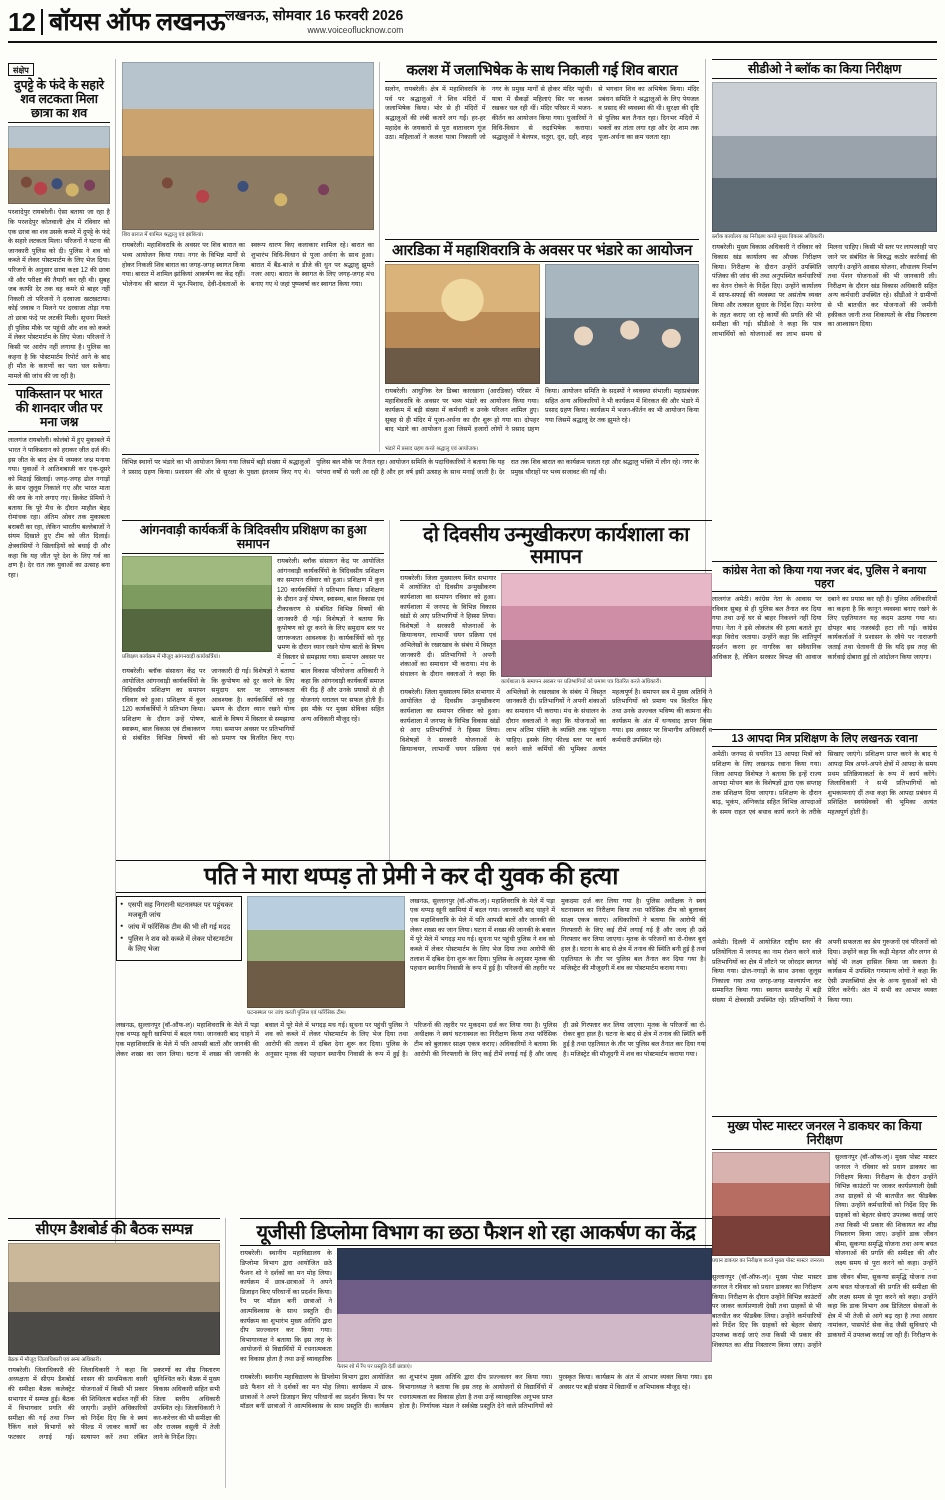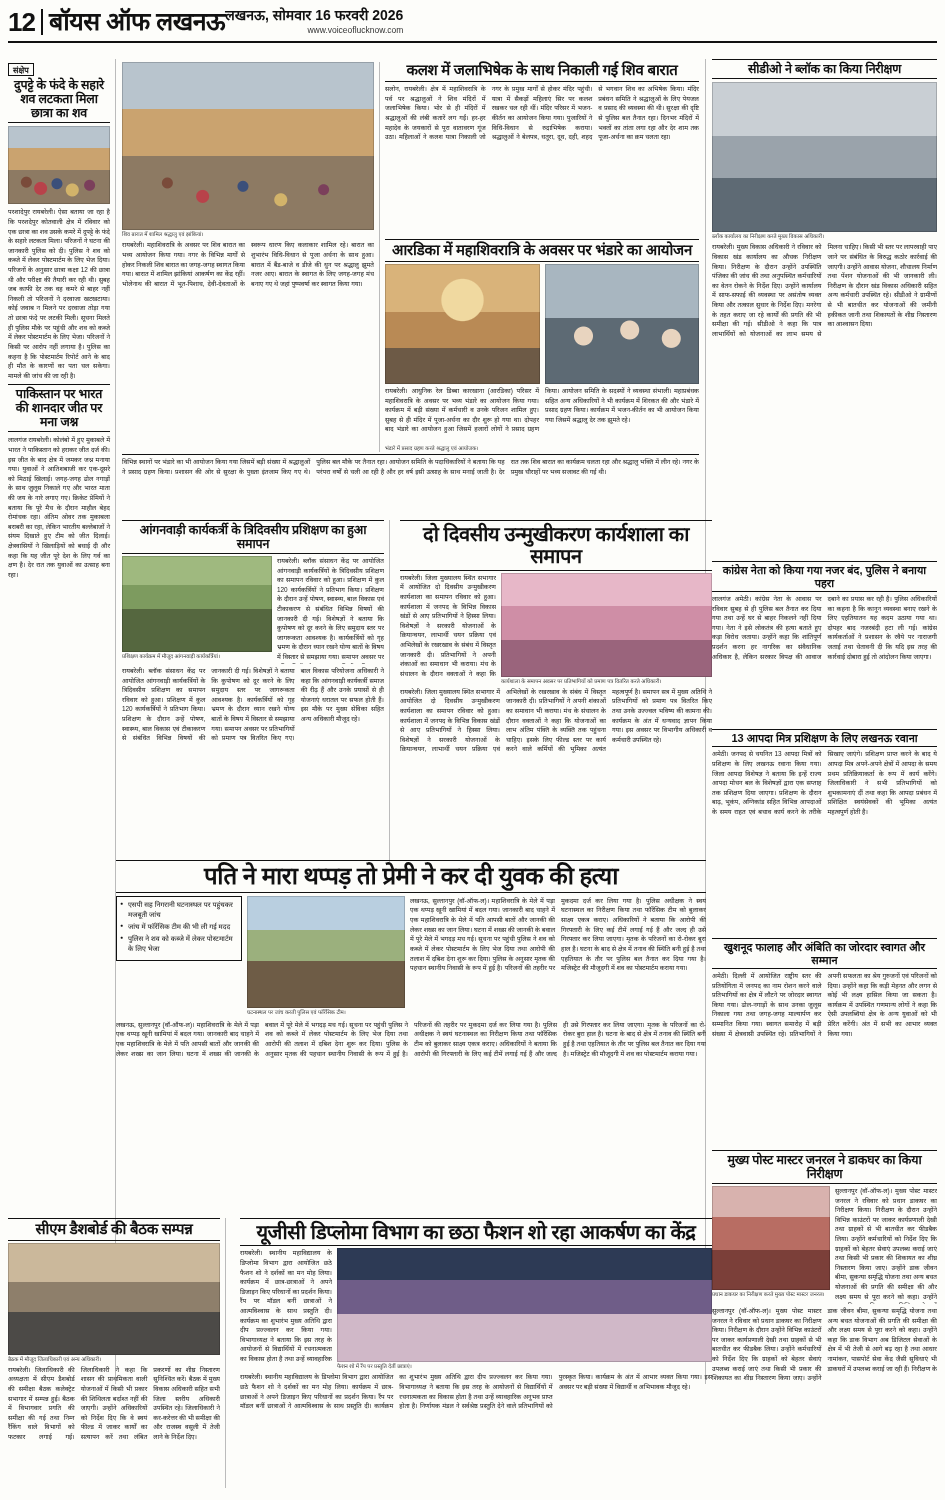"खुशनूद फालाह और अंबिति का" div.hl { html: <div>खुशनूद फालाह और अंबिति का जोरदार स्वागत और सम्मान</div> -> none }
